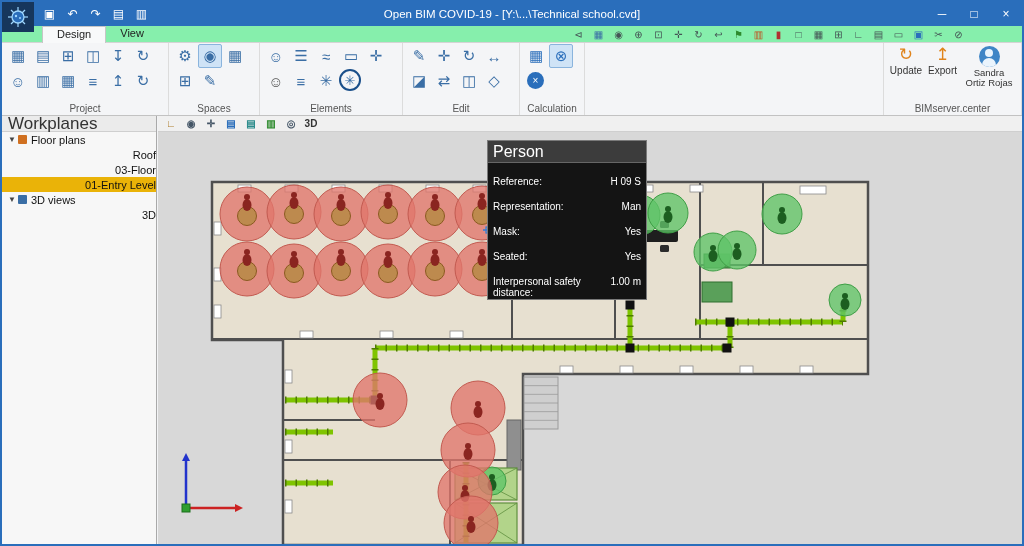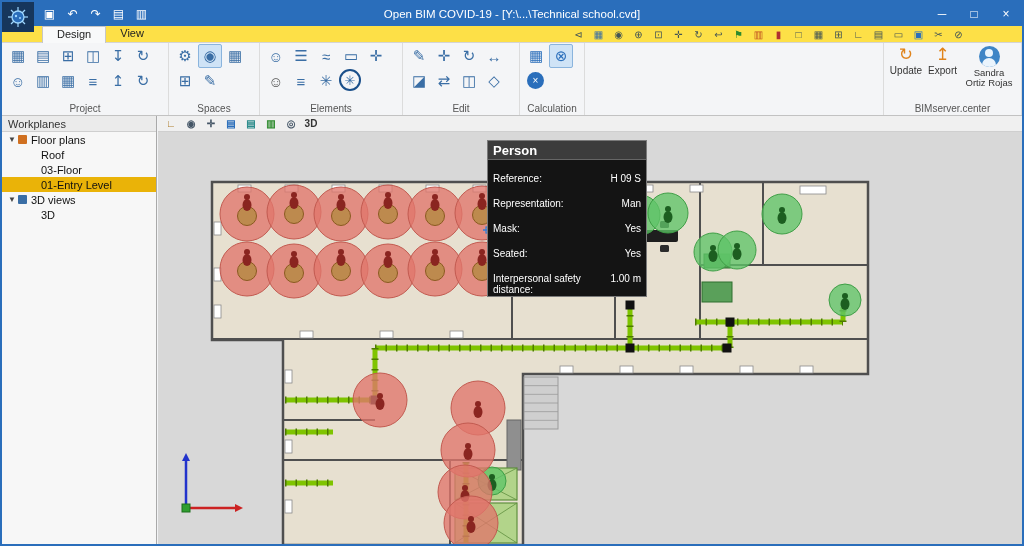"Design" .tabrow { background: #fde047 -> #86efac }
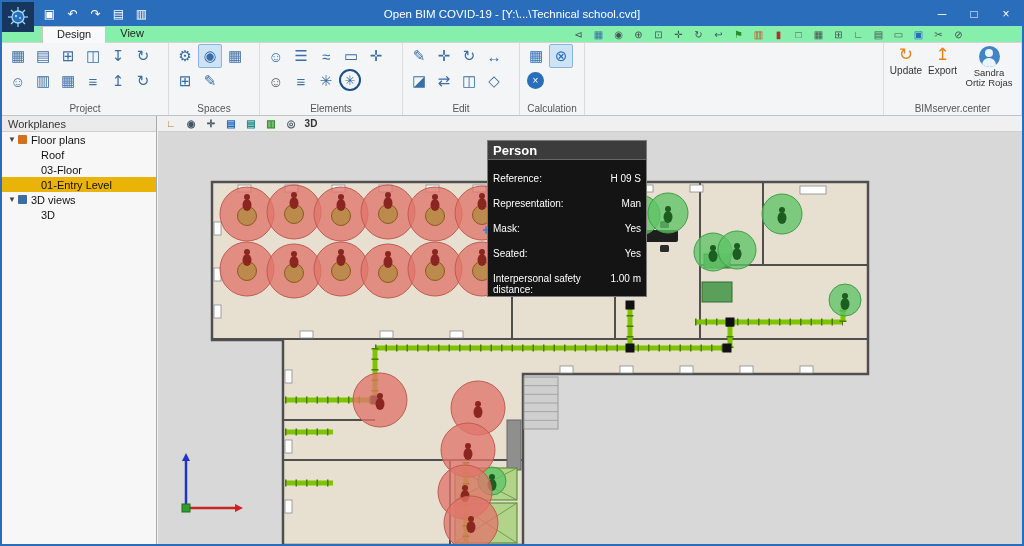"Workplanes" .sbheader { font-size: 11px -> 17px }
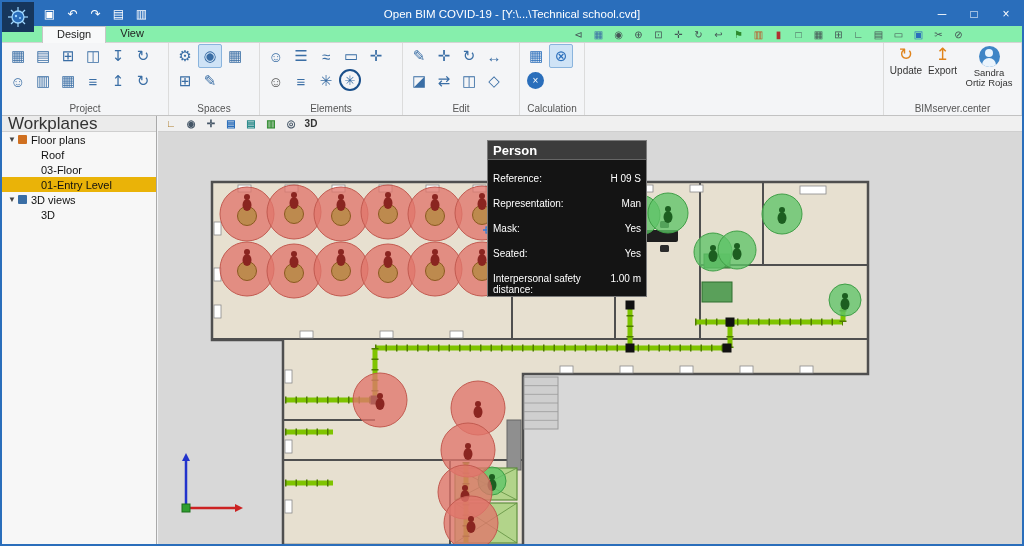"Roof" .trow.item { justify-content: none -> flex-end }
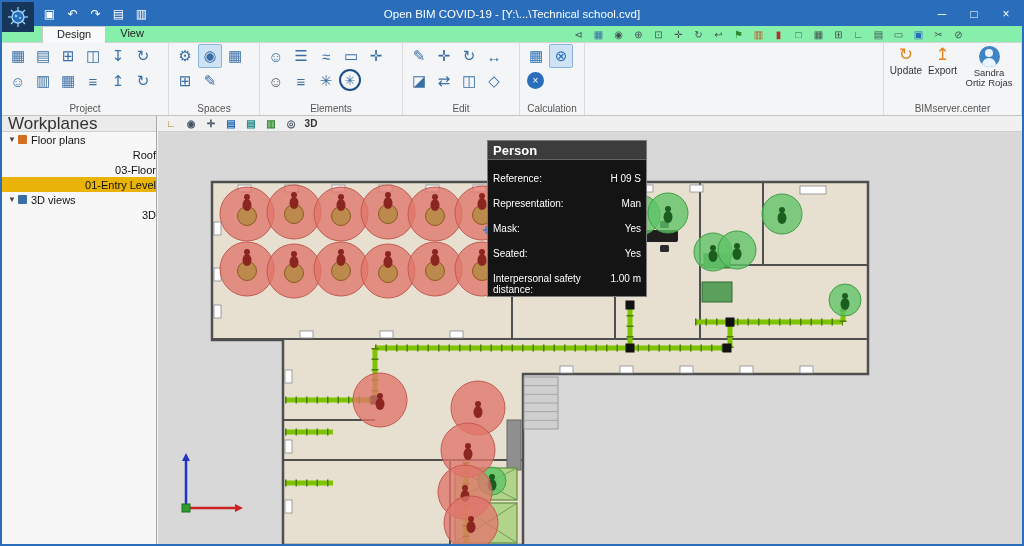"Person" .tt-title { font-size: 13px -> 16px; font-weight: bold -> normal }
